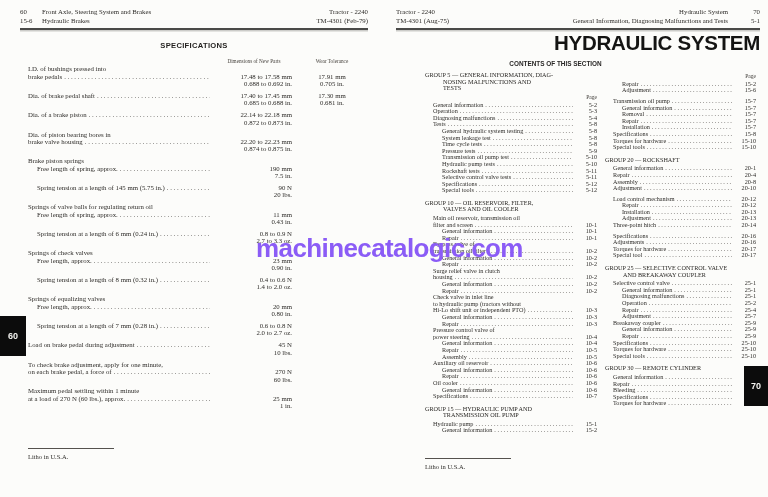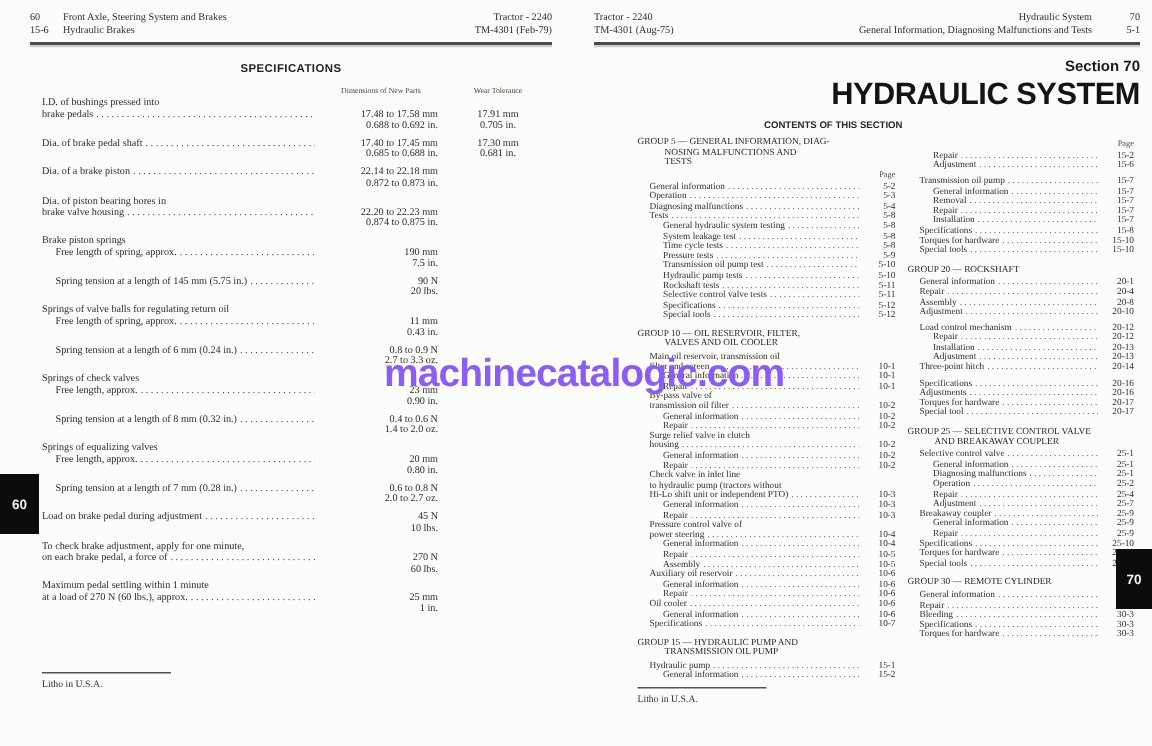"Section 70" div.sec-label { html: <div>Section 70</div> -> none }
